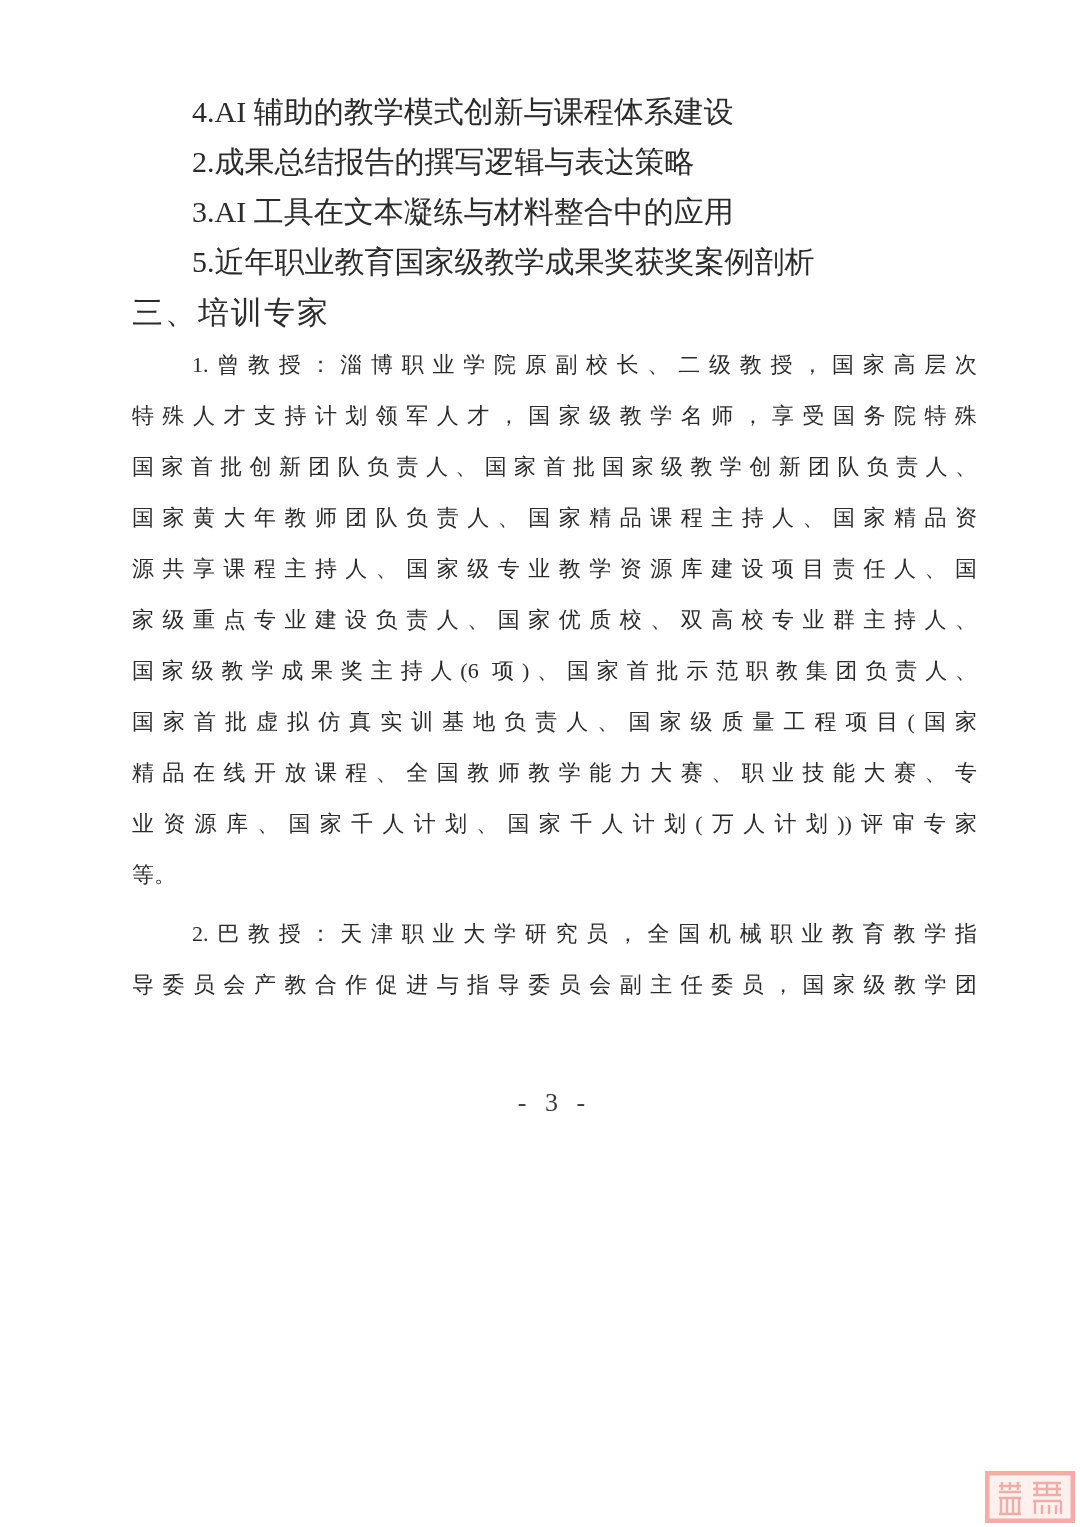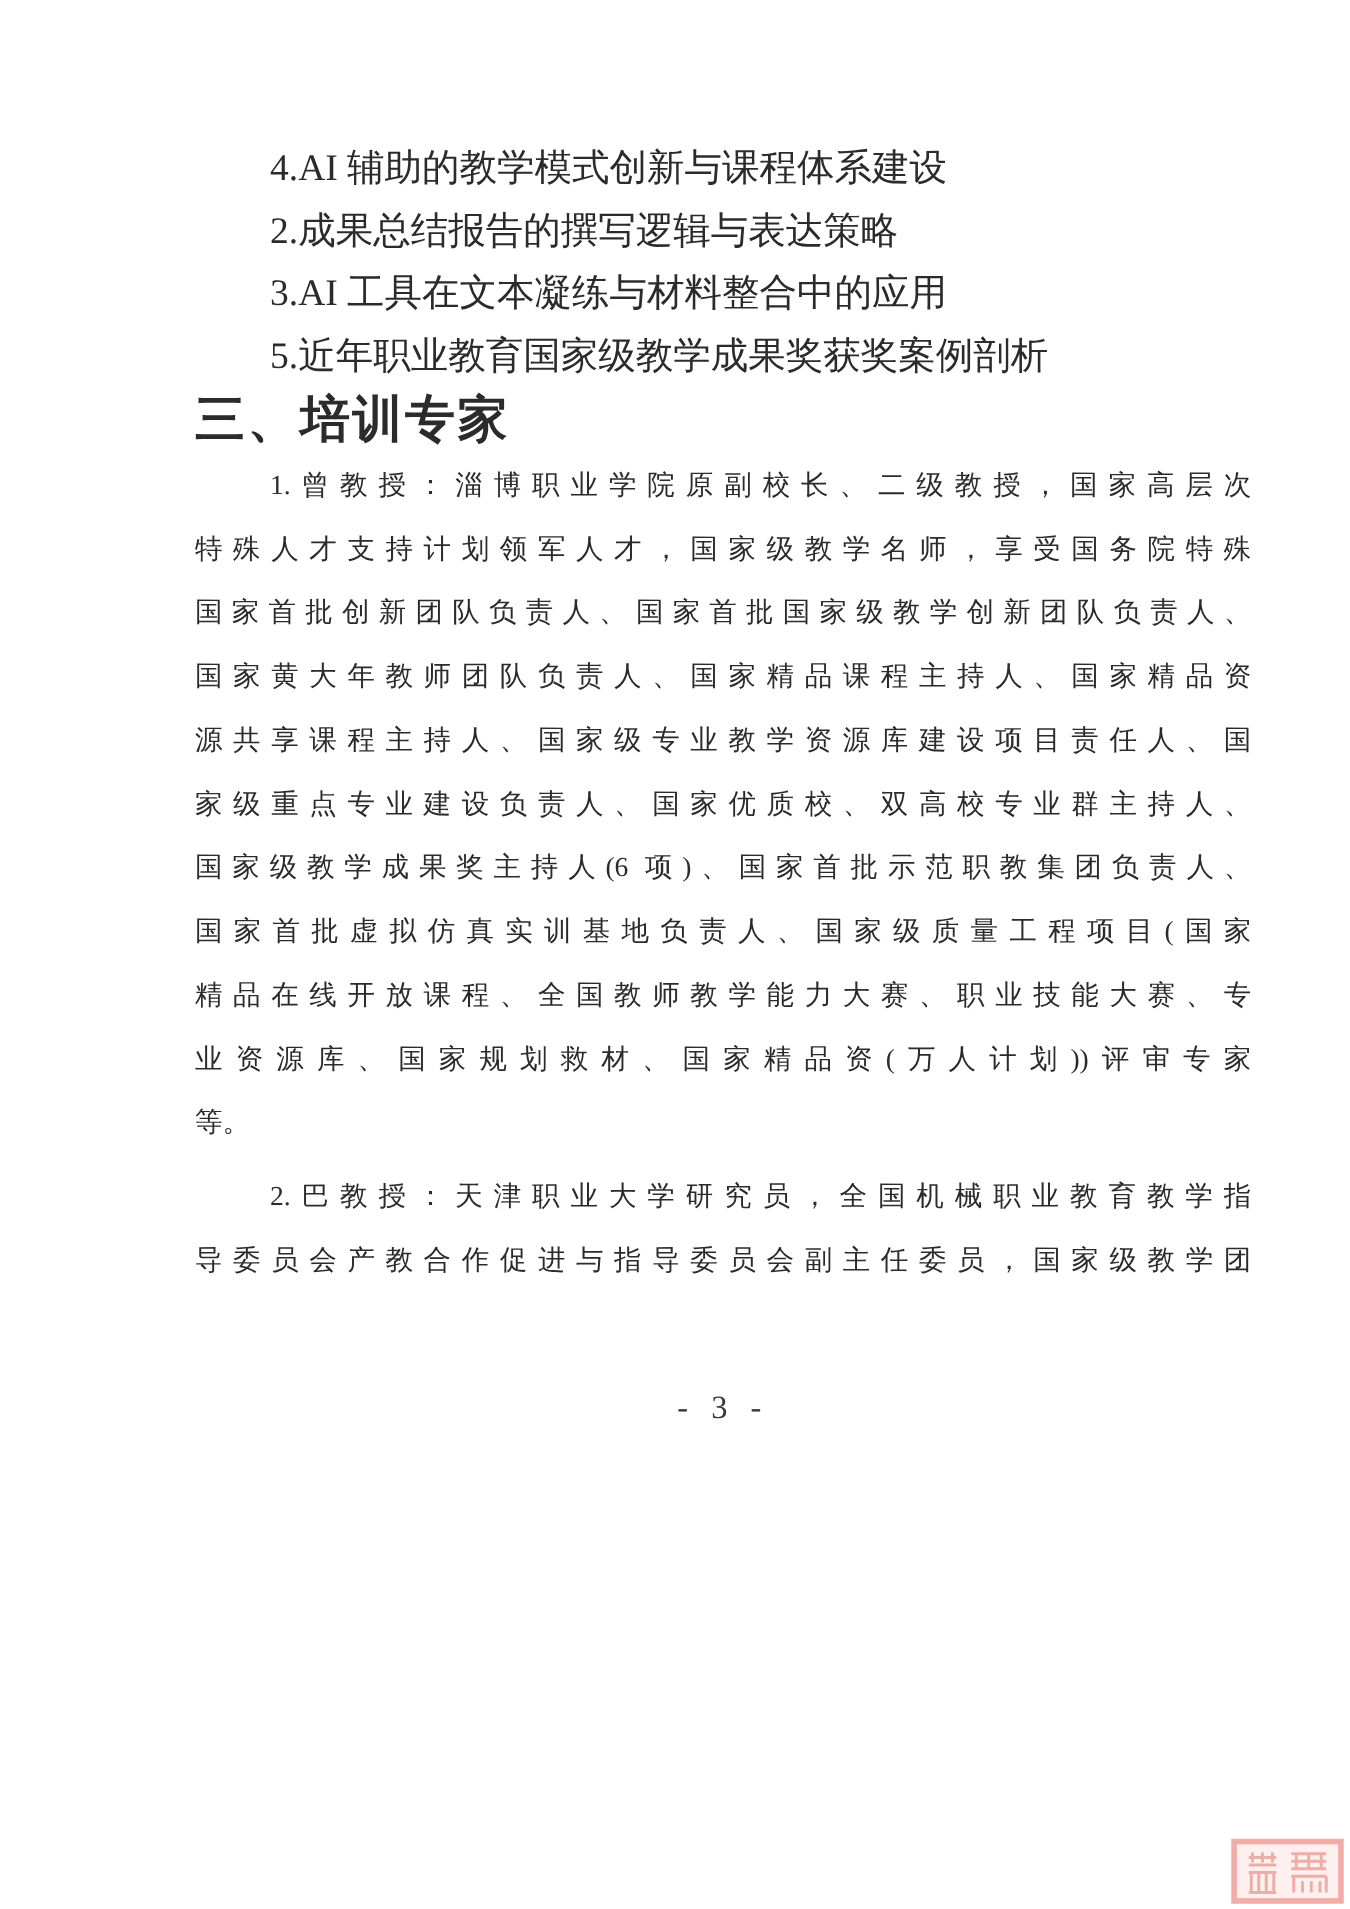"4.AI 辅助的教学模式创新与课程体系建设" .content { left: 156px -> 132px; padding-top: 110px -> 87px }
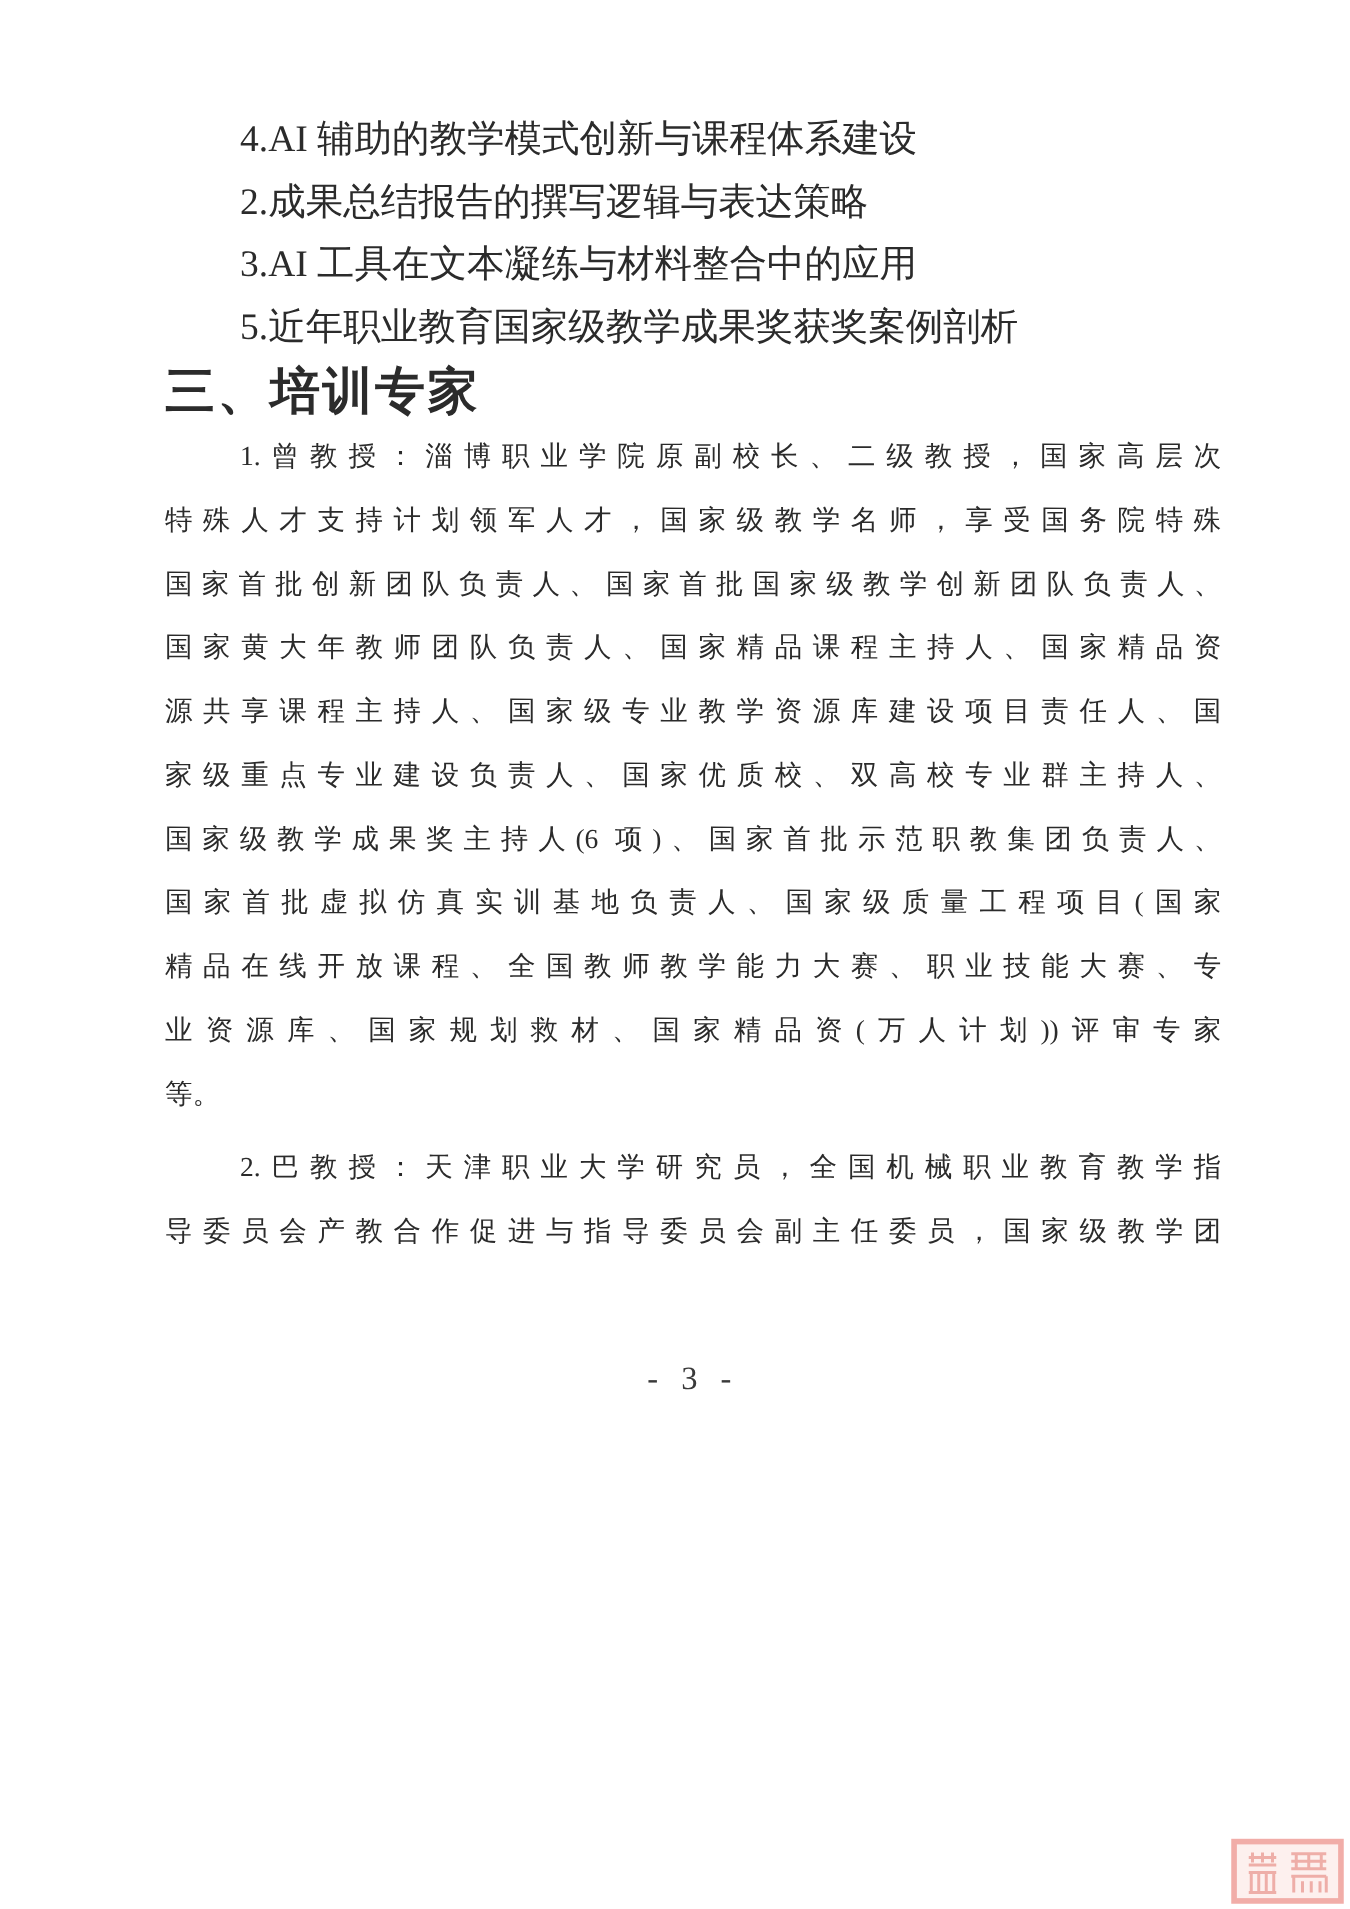"三、培训专家" .experts-heading { font-size: 40px -> 31px; font-weight: bold -> normal }
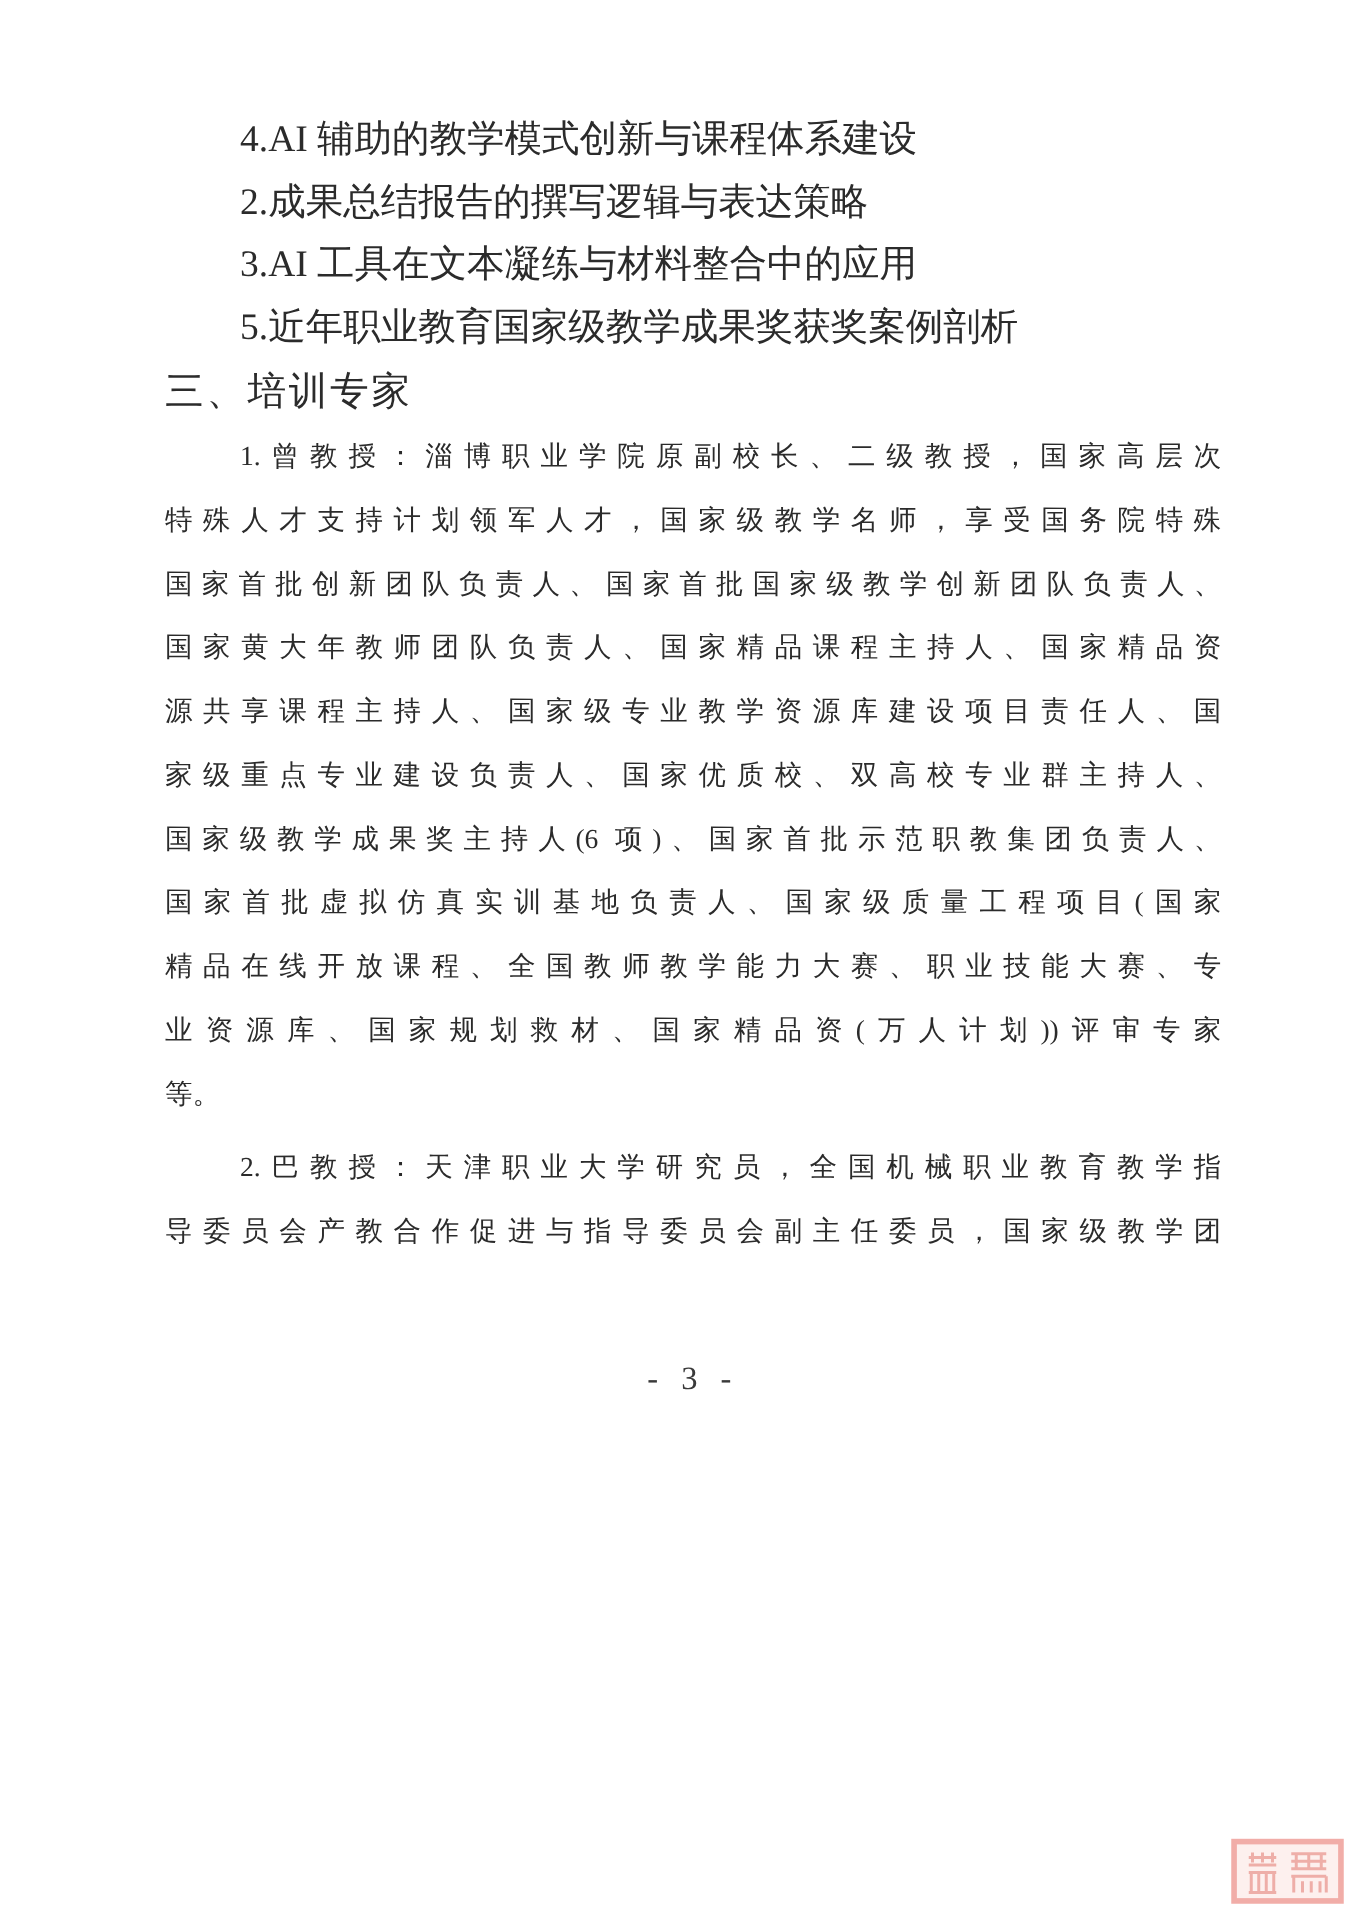"业资源库、国家规划救材、国家精品资(万人计划))评审专家" div.jline { text: 规划救材、国家精品资 -> 千人计划、国家千人计划 }
